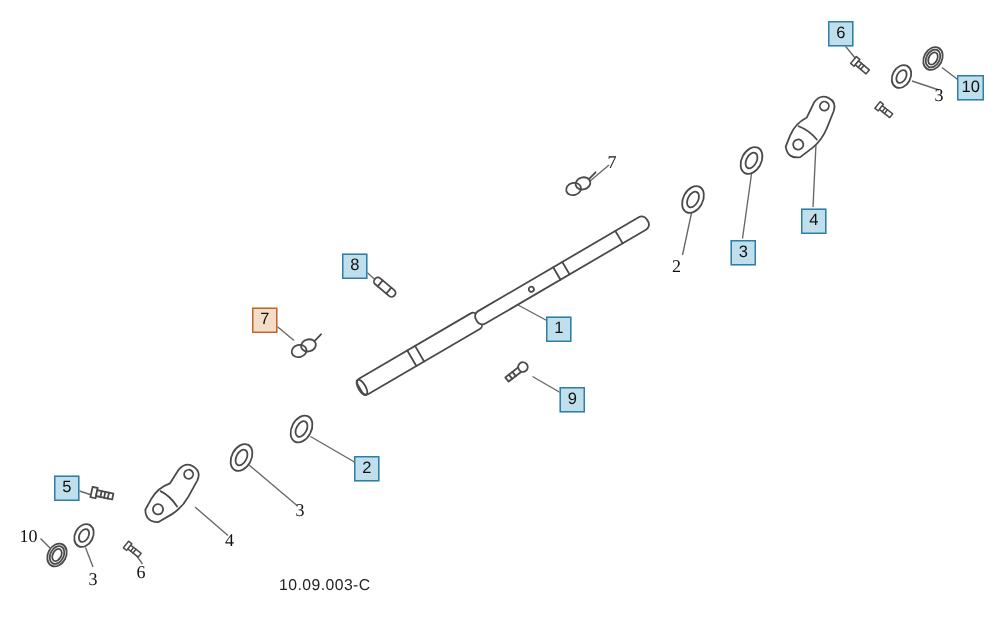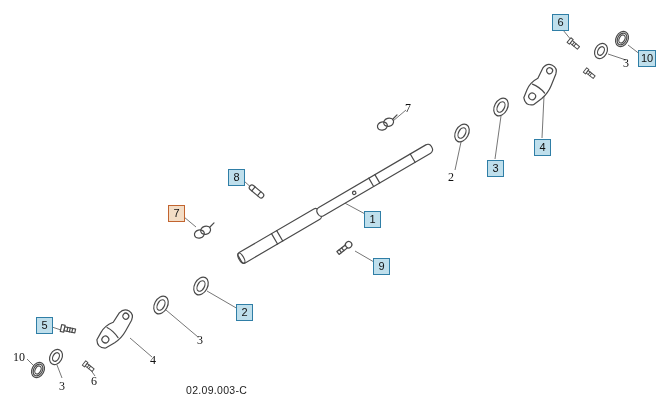"02.09.003-C" div.diagram-code { text: 02.09.003-C -> 10.09.003-C }
